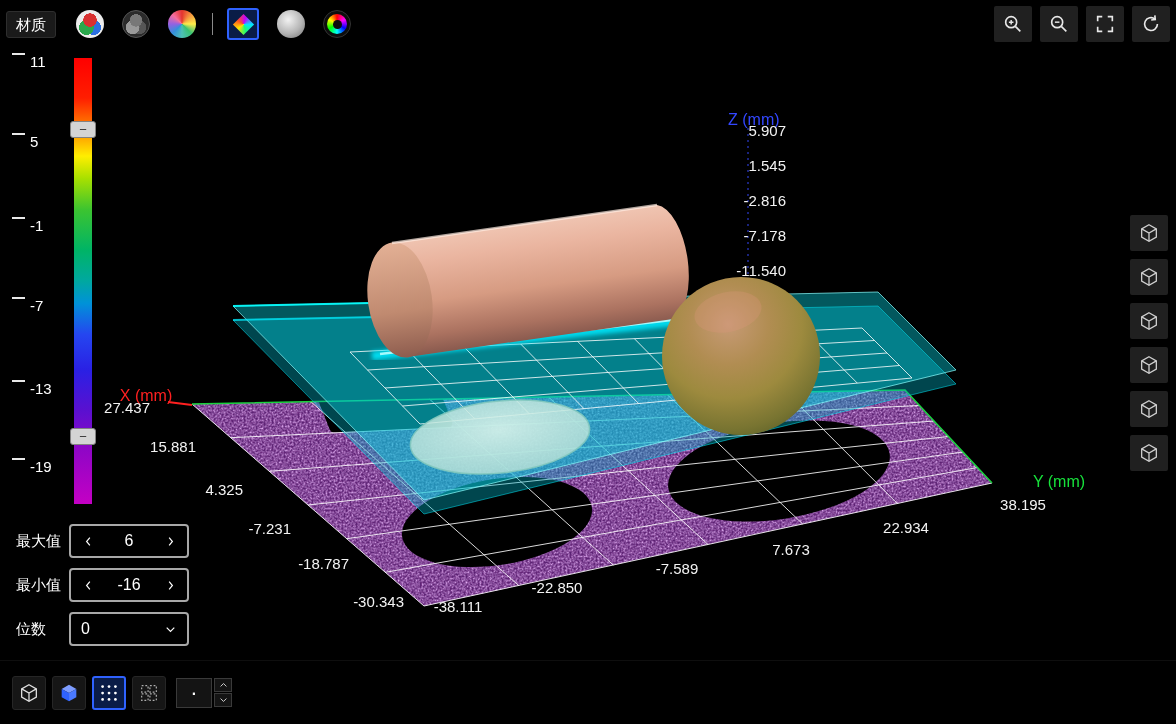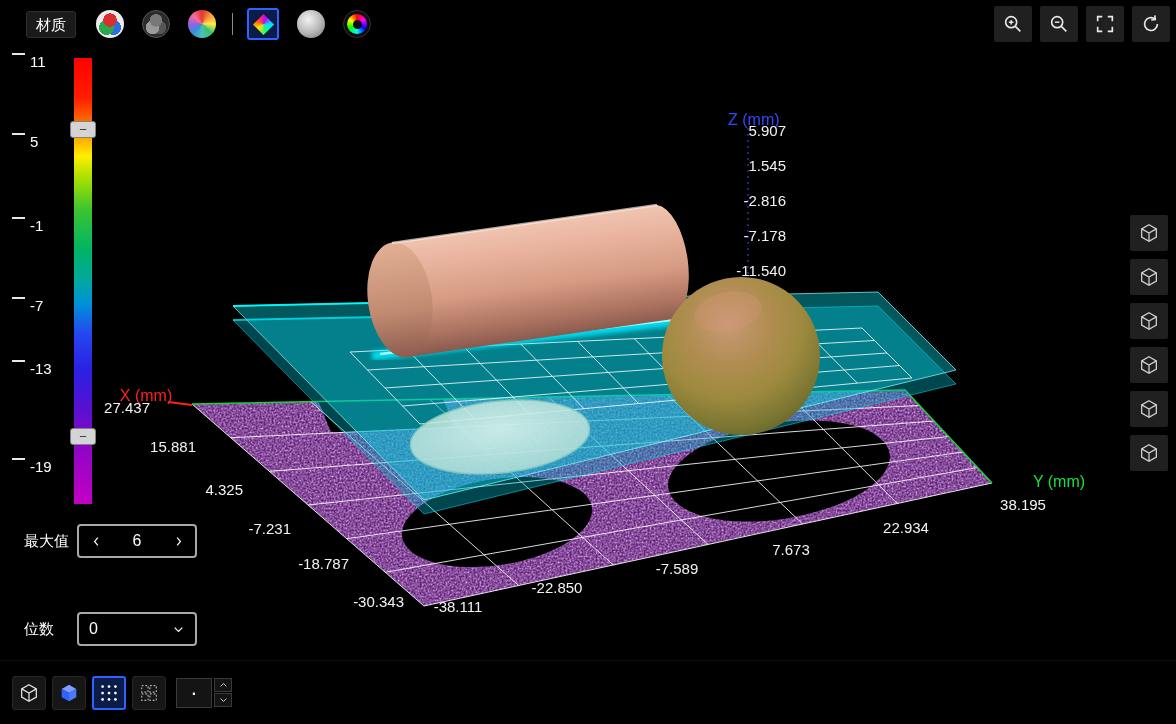"材质" .material-btn { margin-left: 26px -> 6px }
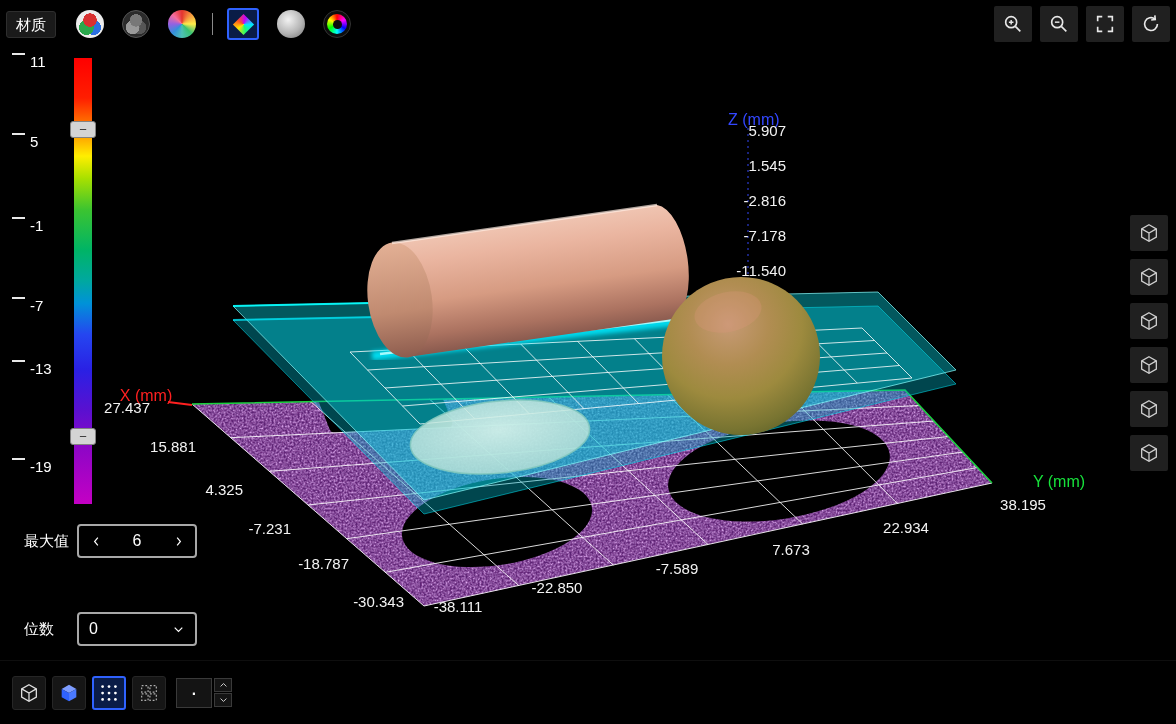"-13" div.cbar-tick { top: 360px -> 380px }
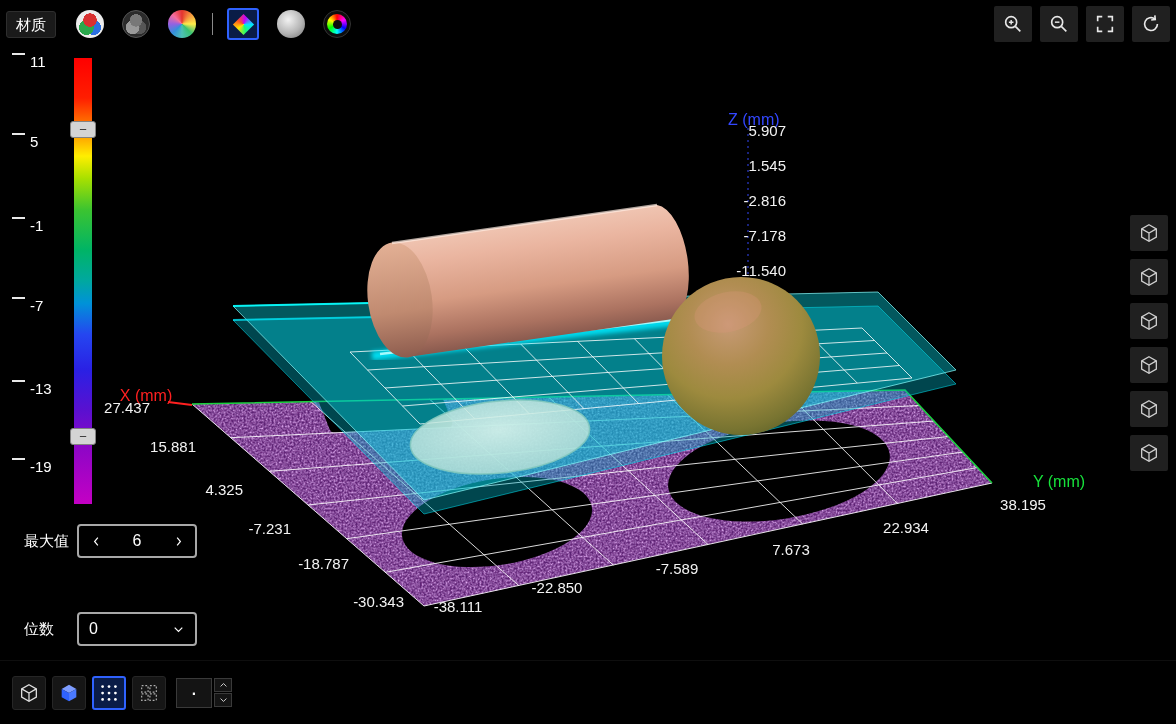"最大值" .range-controls { left: 10px -> 2px }
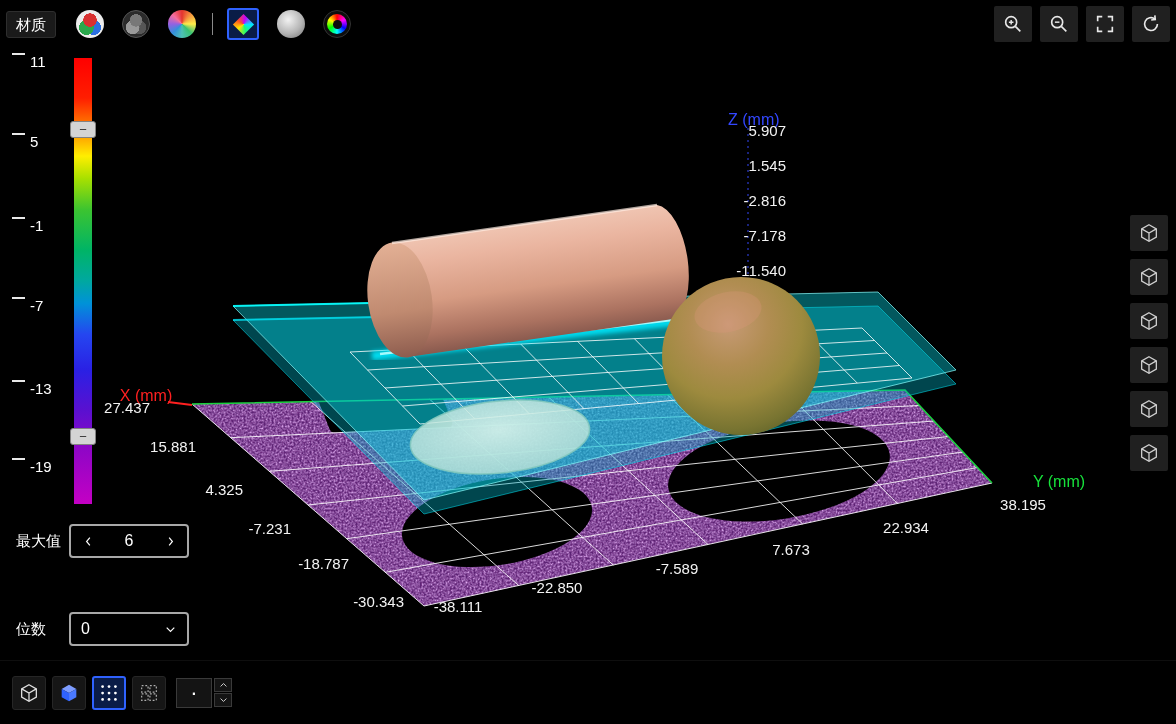"最小值" div.ctrl-row { html: none -> <div> <span>最小值</span> <div> <button> <svg> <use></use> </svg> </button> <span>-16</span> <button> <svg> <use></use> </svg> </button> </div> </div> }
